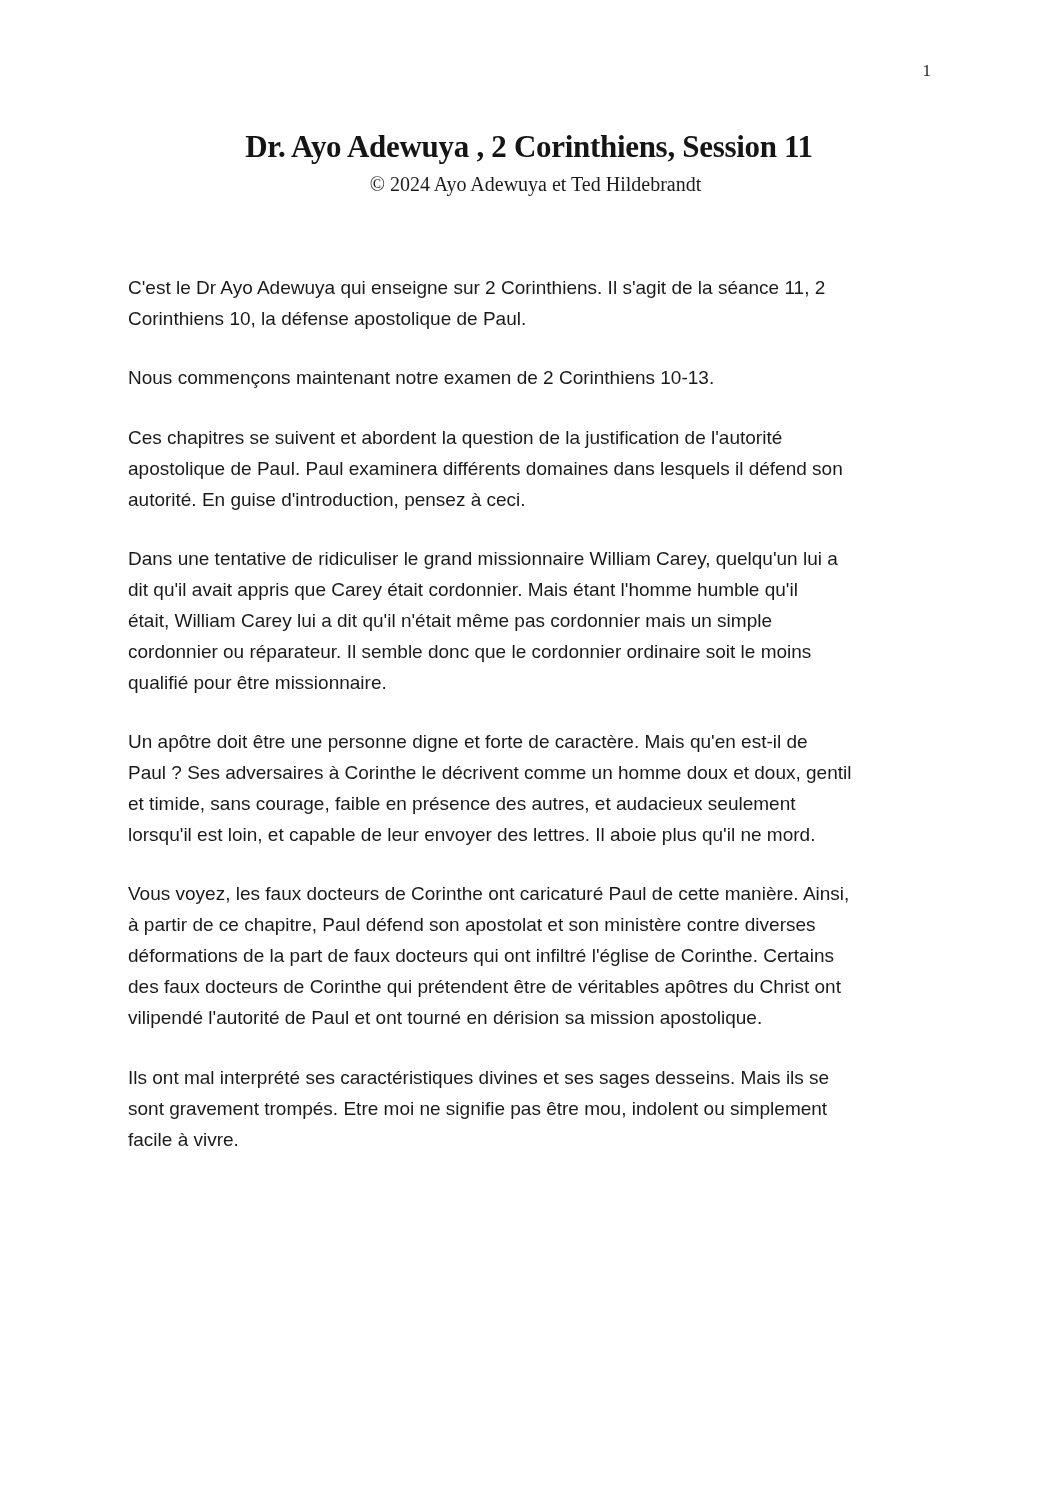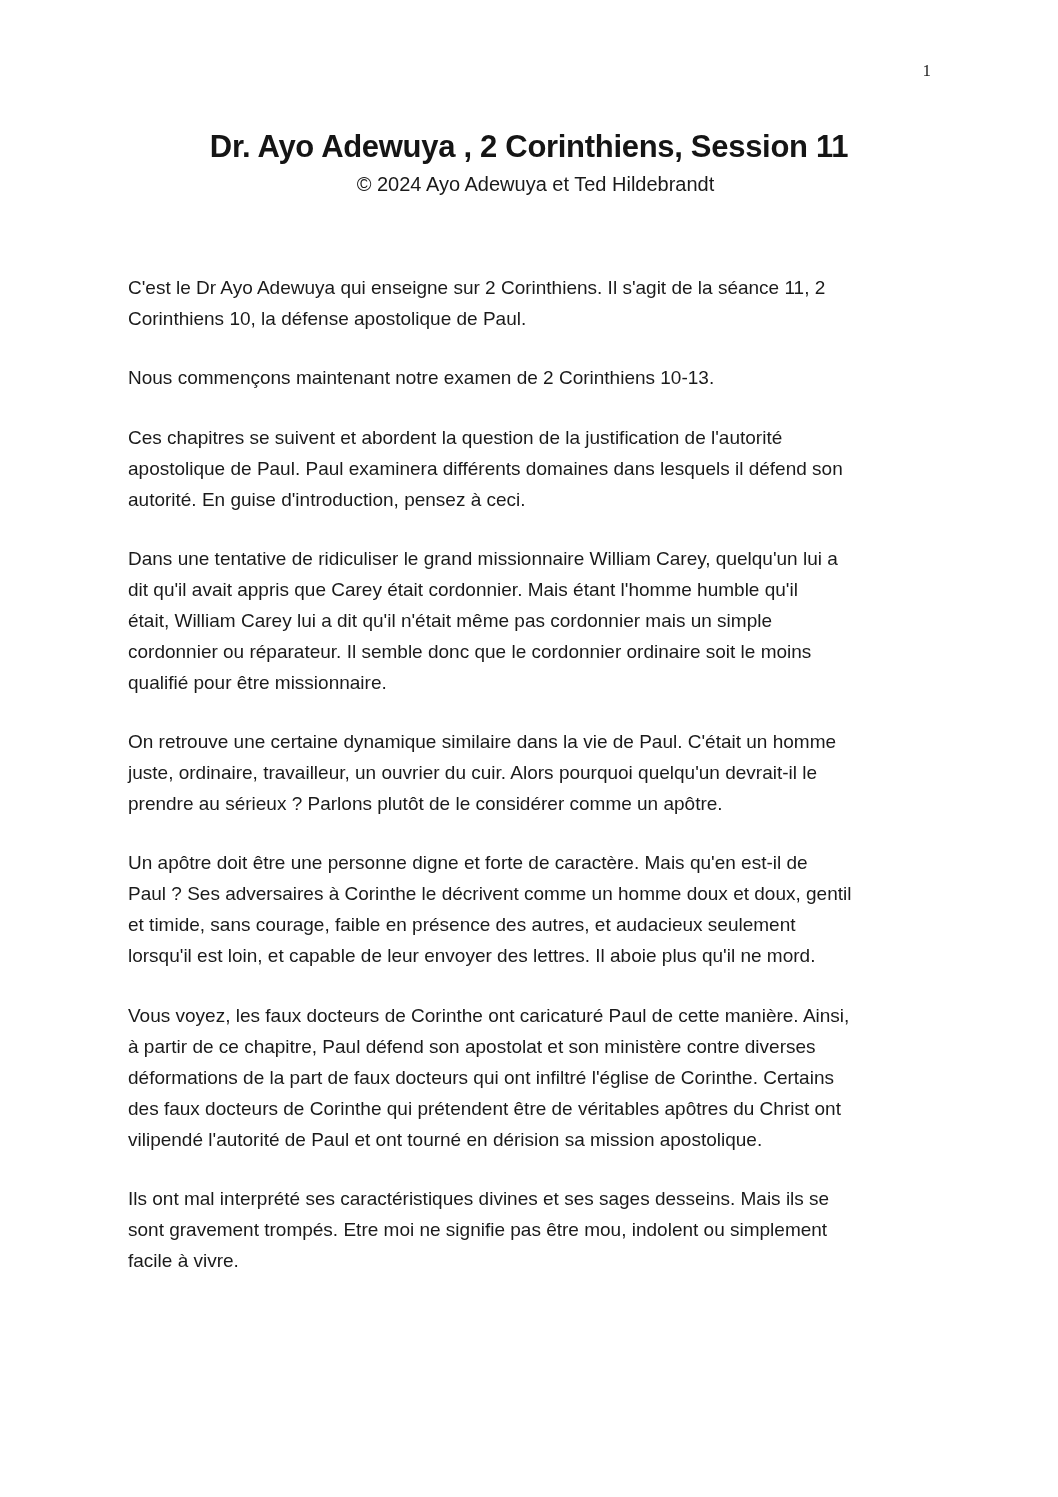"Dr. Ayo Adewuya , 2" .title-block { font-family: none -> Liberation Serif, serif }
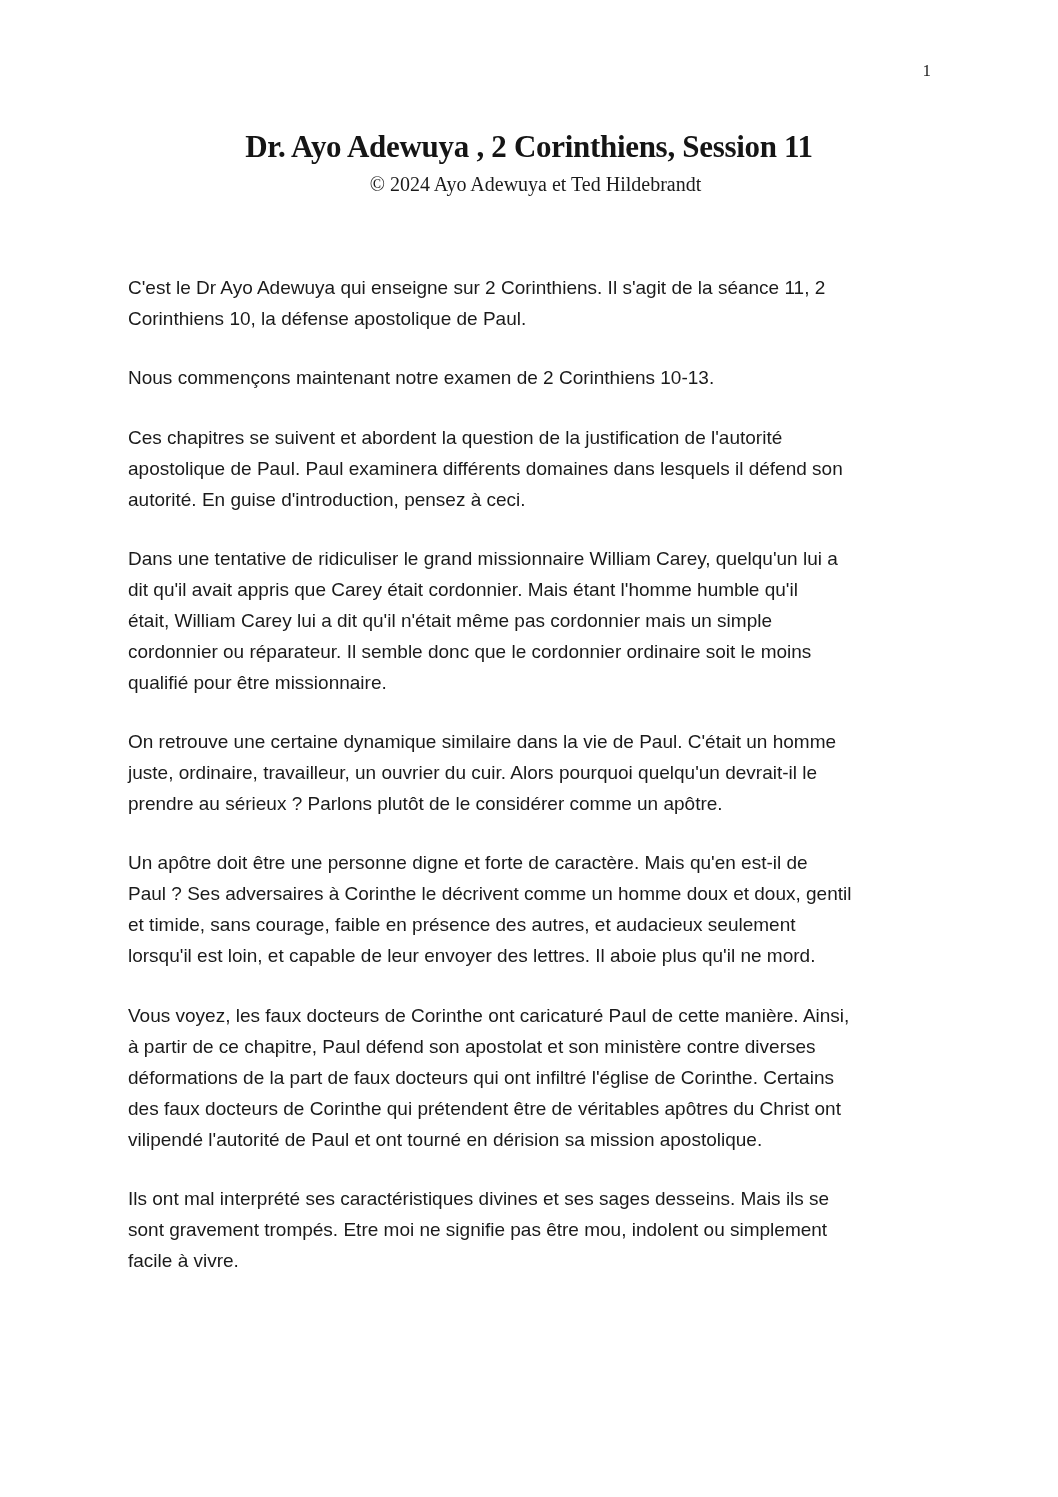"On retrouve une certaine dynamique" p.para { html: <p>On retrouve une certaine dynamique similaire dans la vie de Paul. C'était un homme juste, ordinaire, travailleur, un ouvrier du cuir. Alors pourquoi quelqu'un devrait-il le prendre au sérieux ? Parlons plutôt de le considérer comme un apôtre.</p> -> none }
